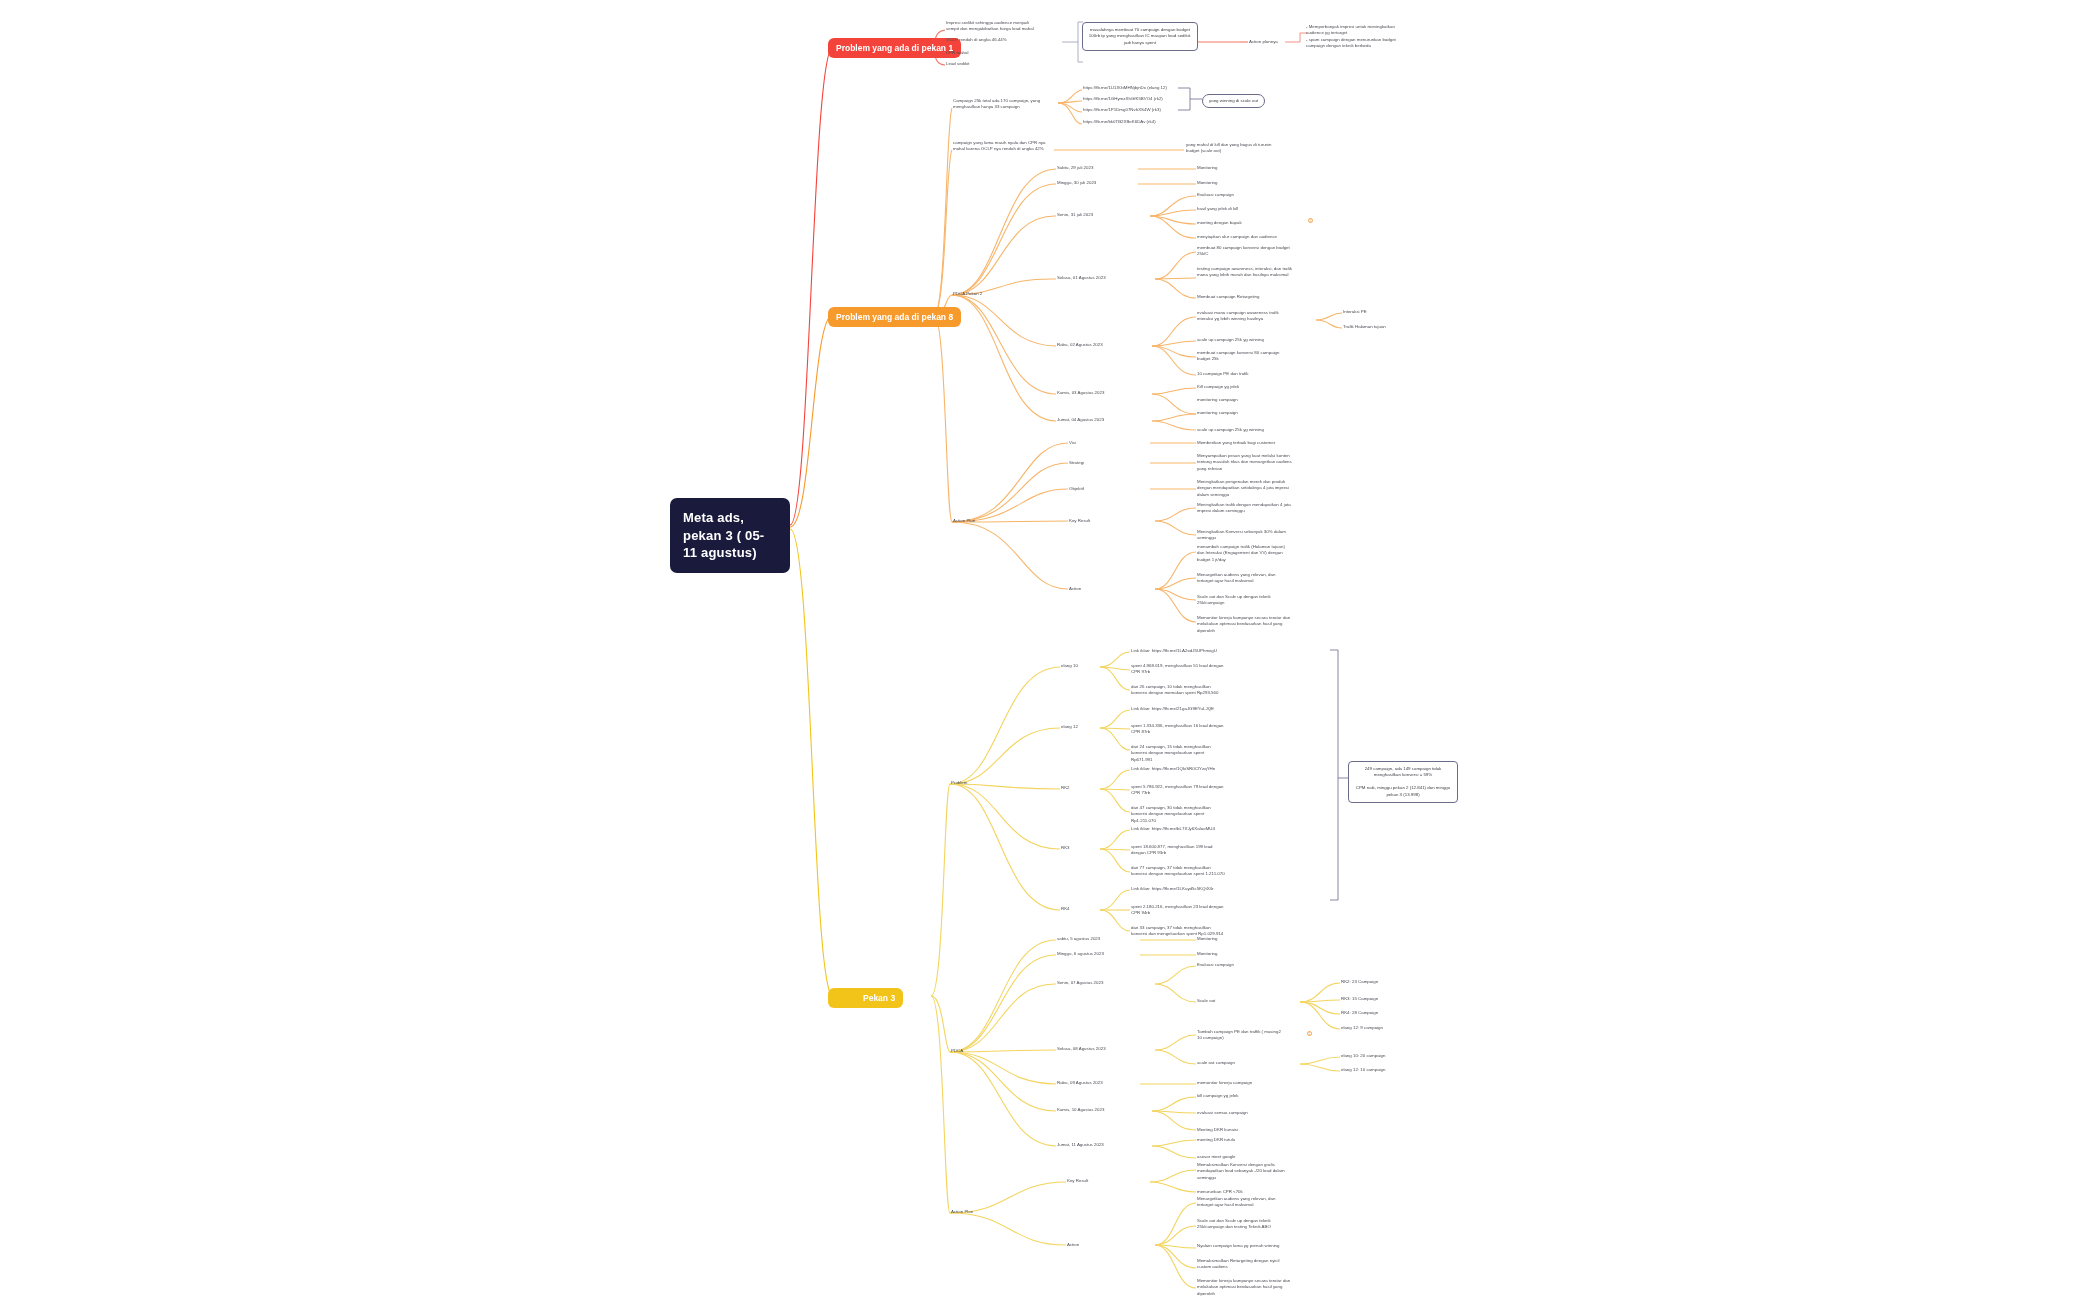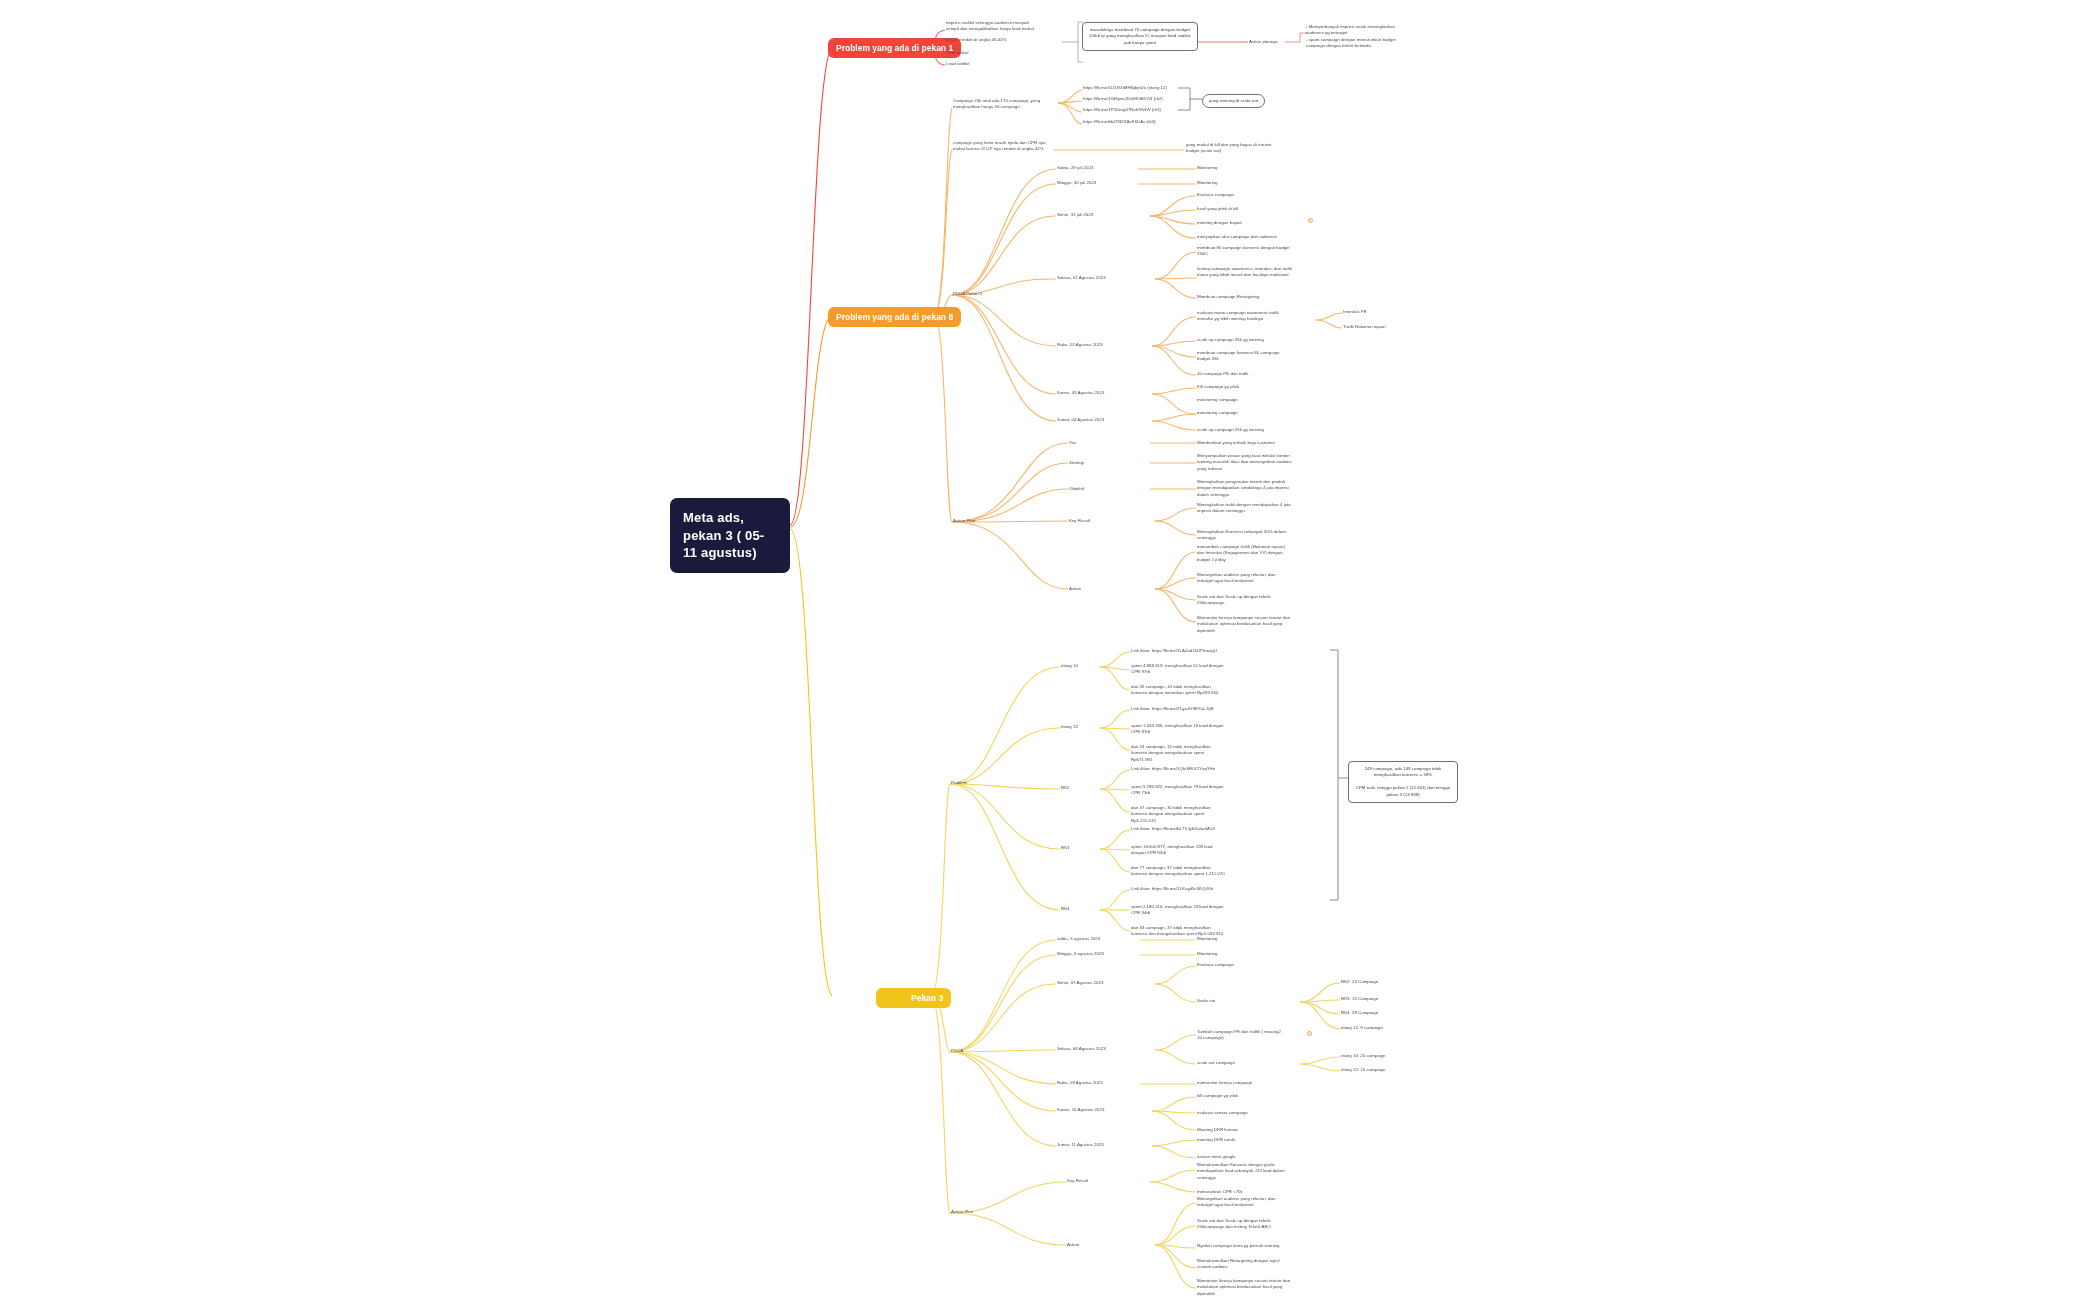"Pekan 3" div.node { left: 876px -> 828px }
